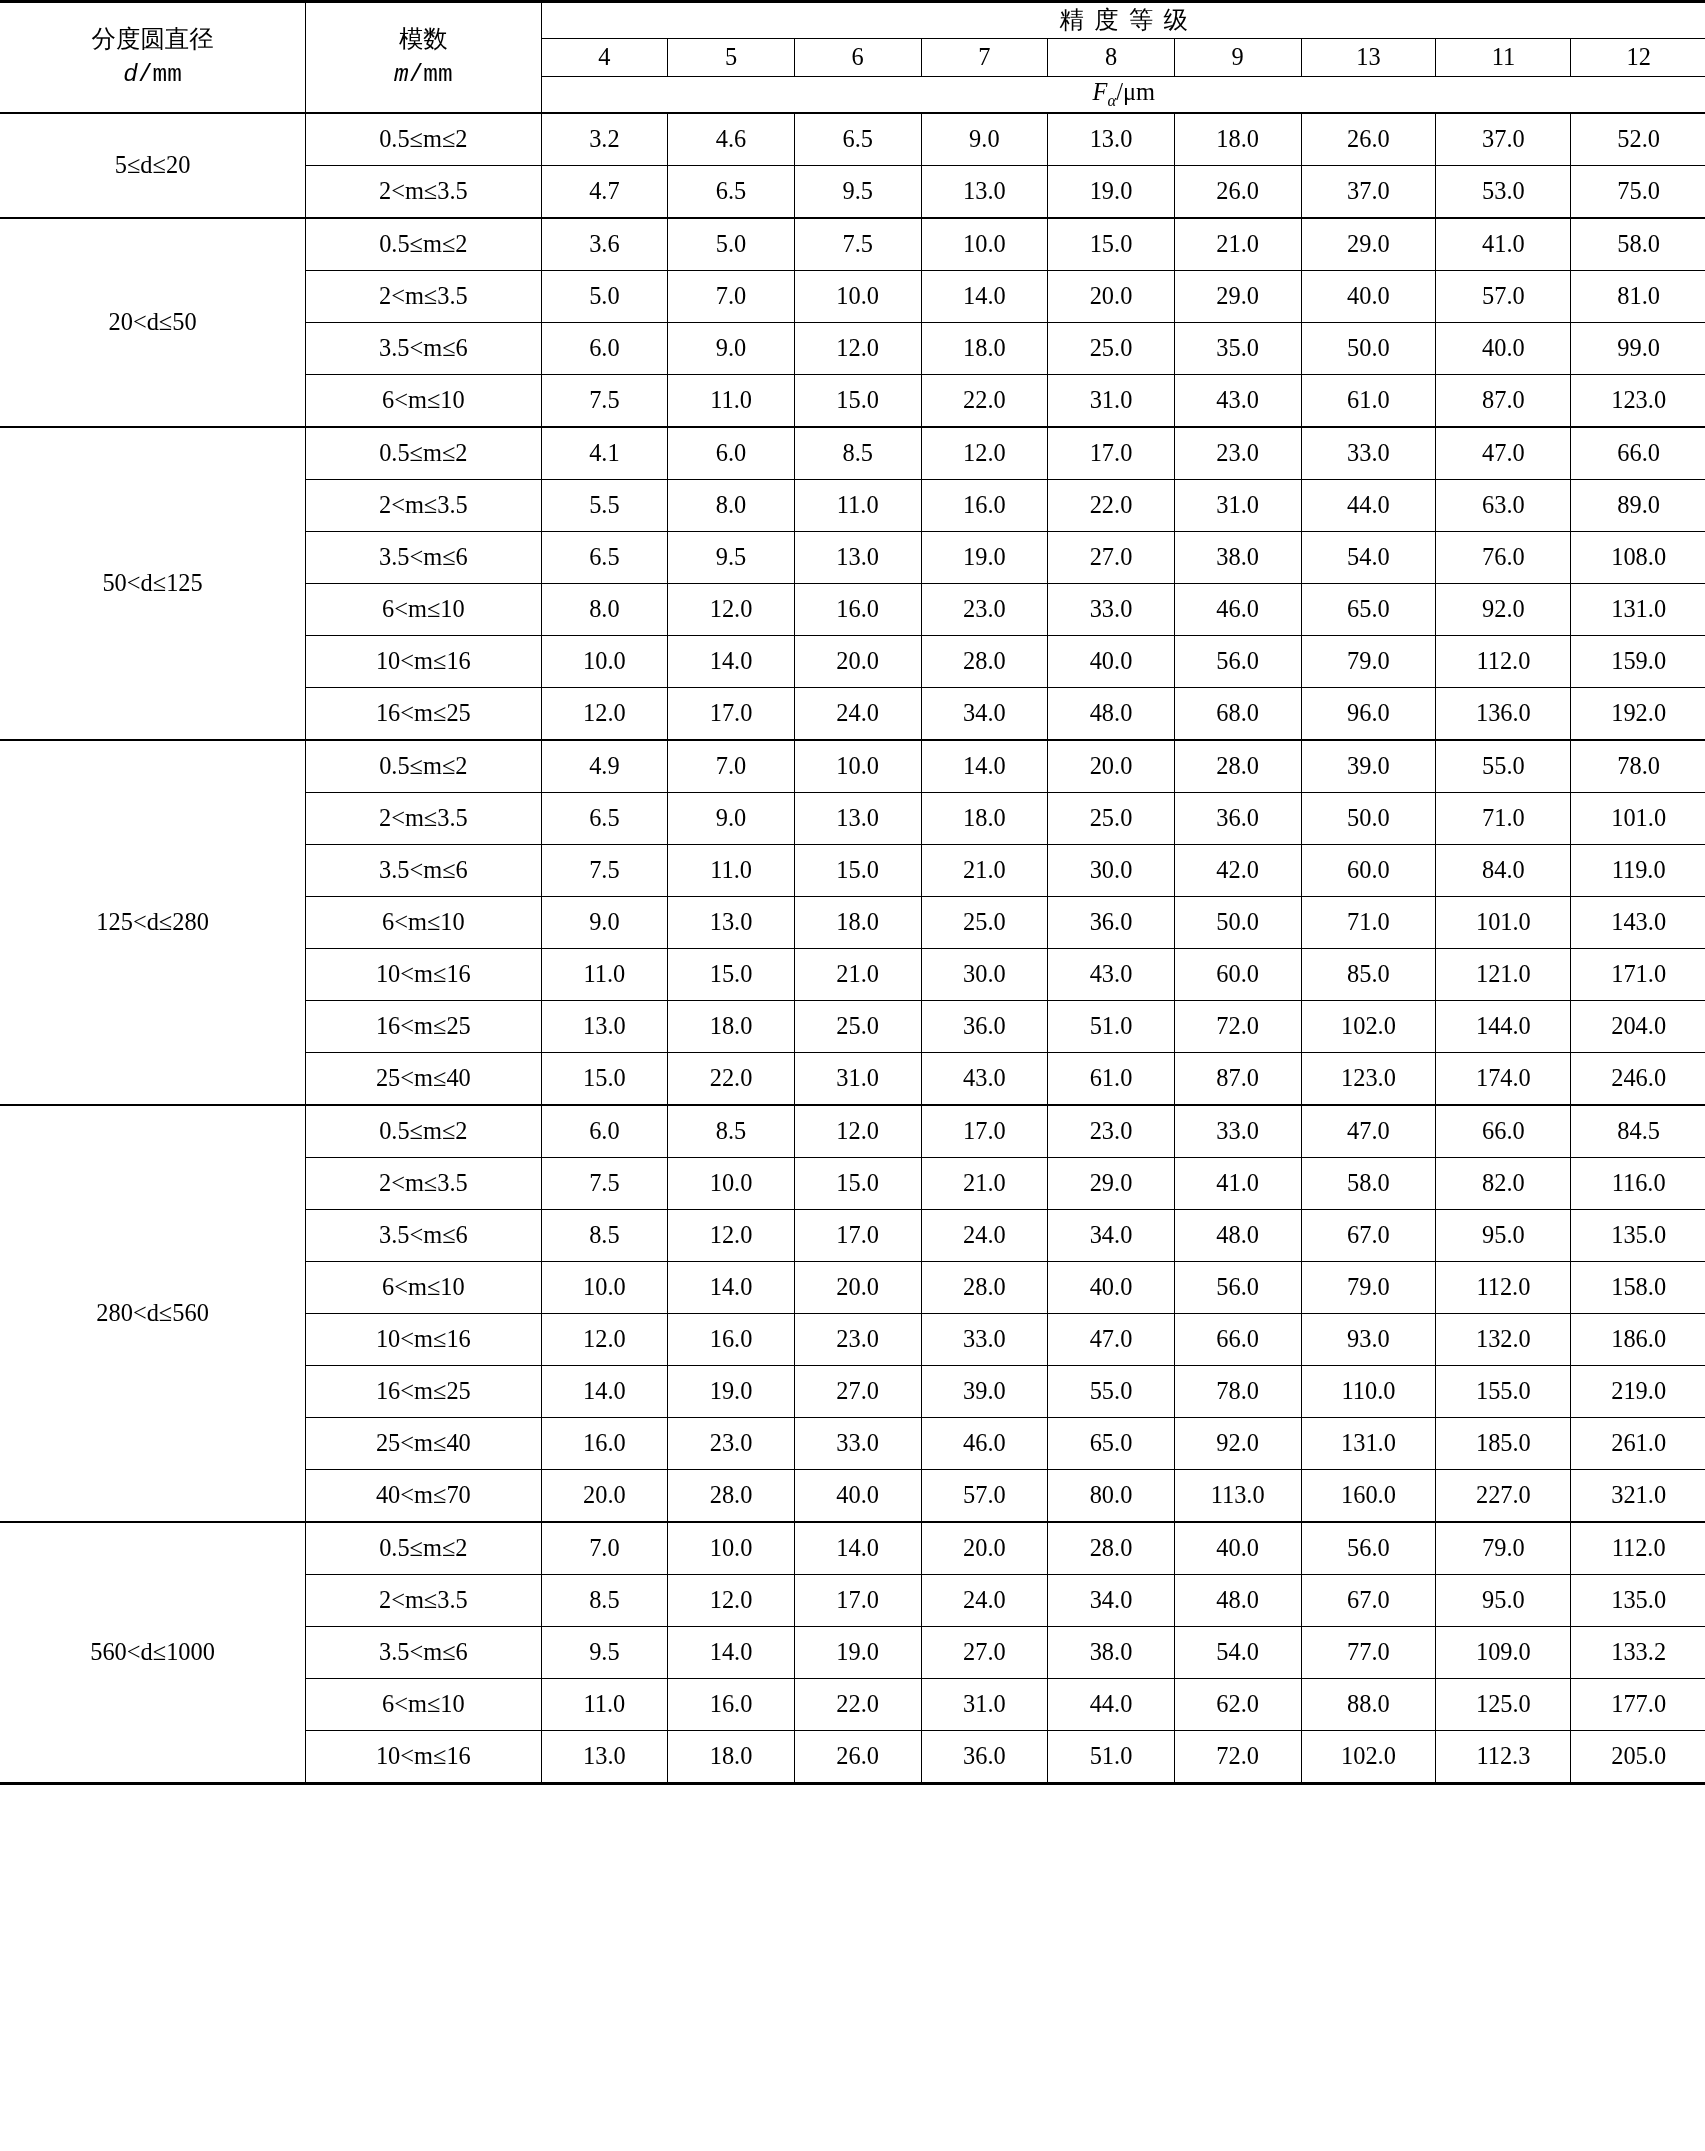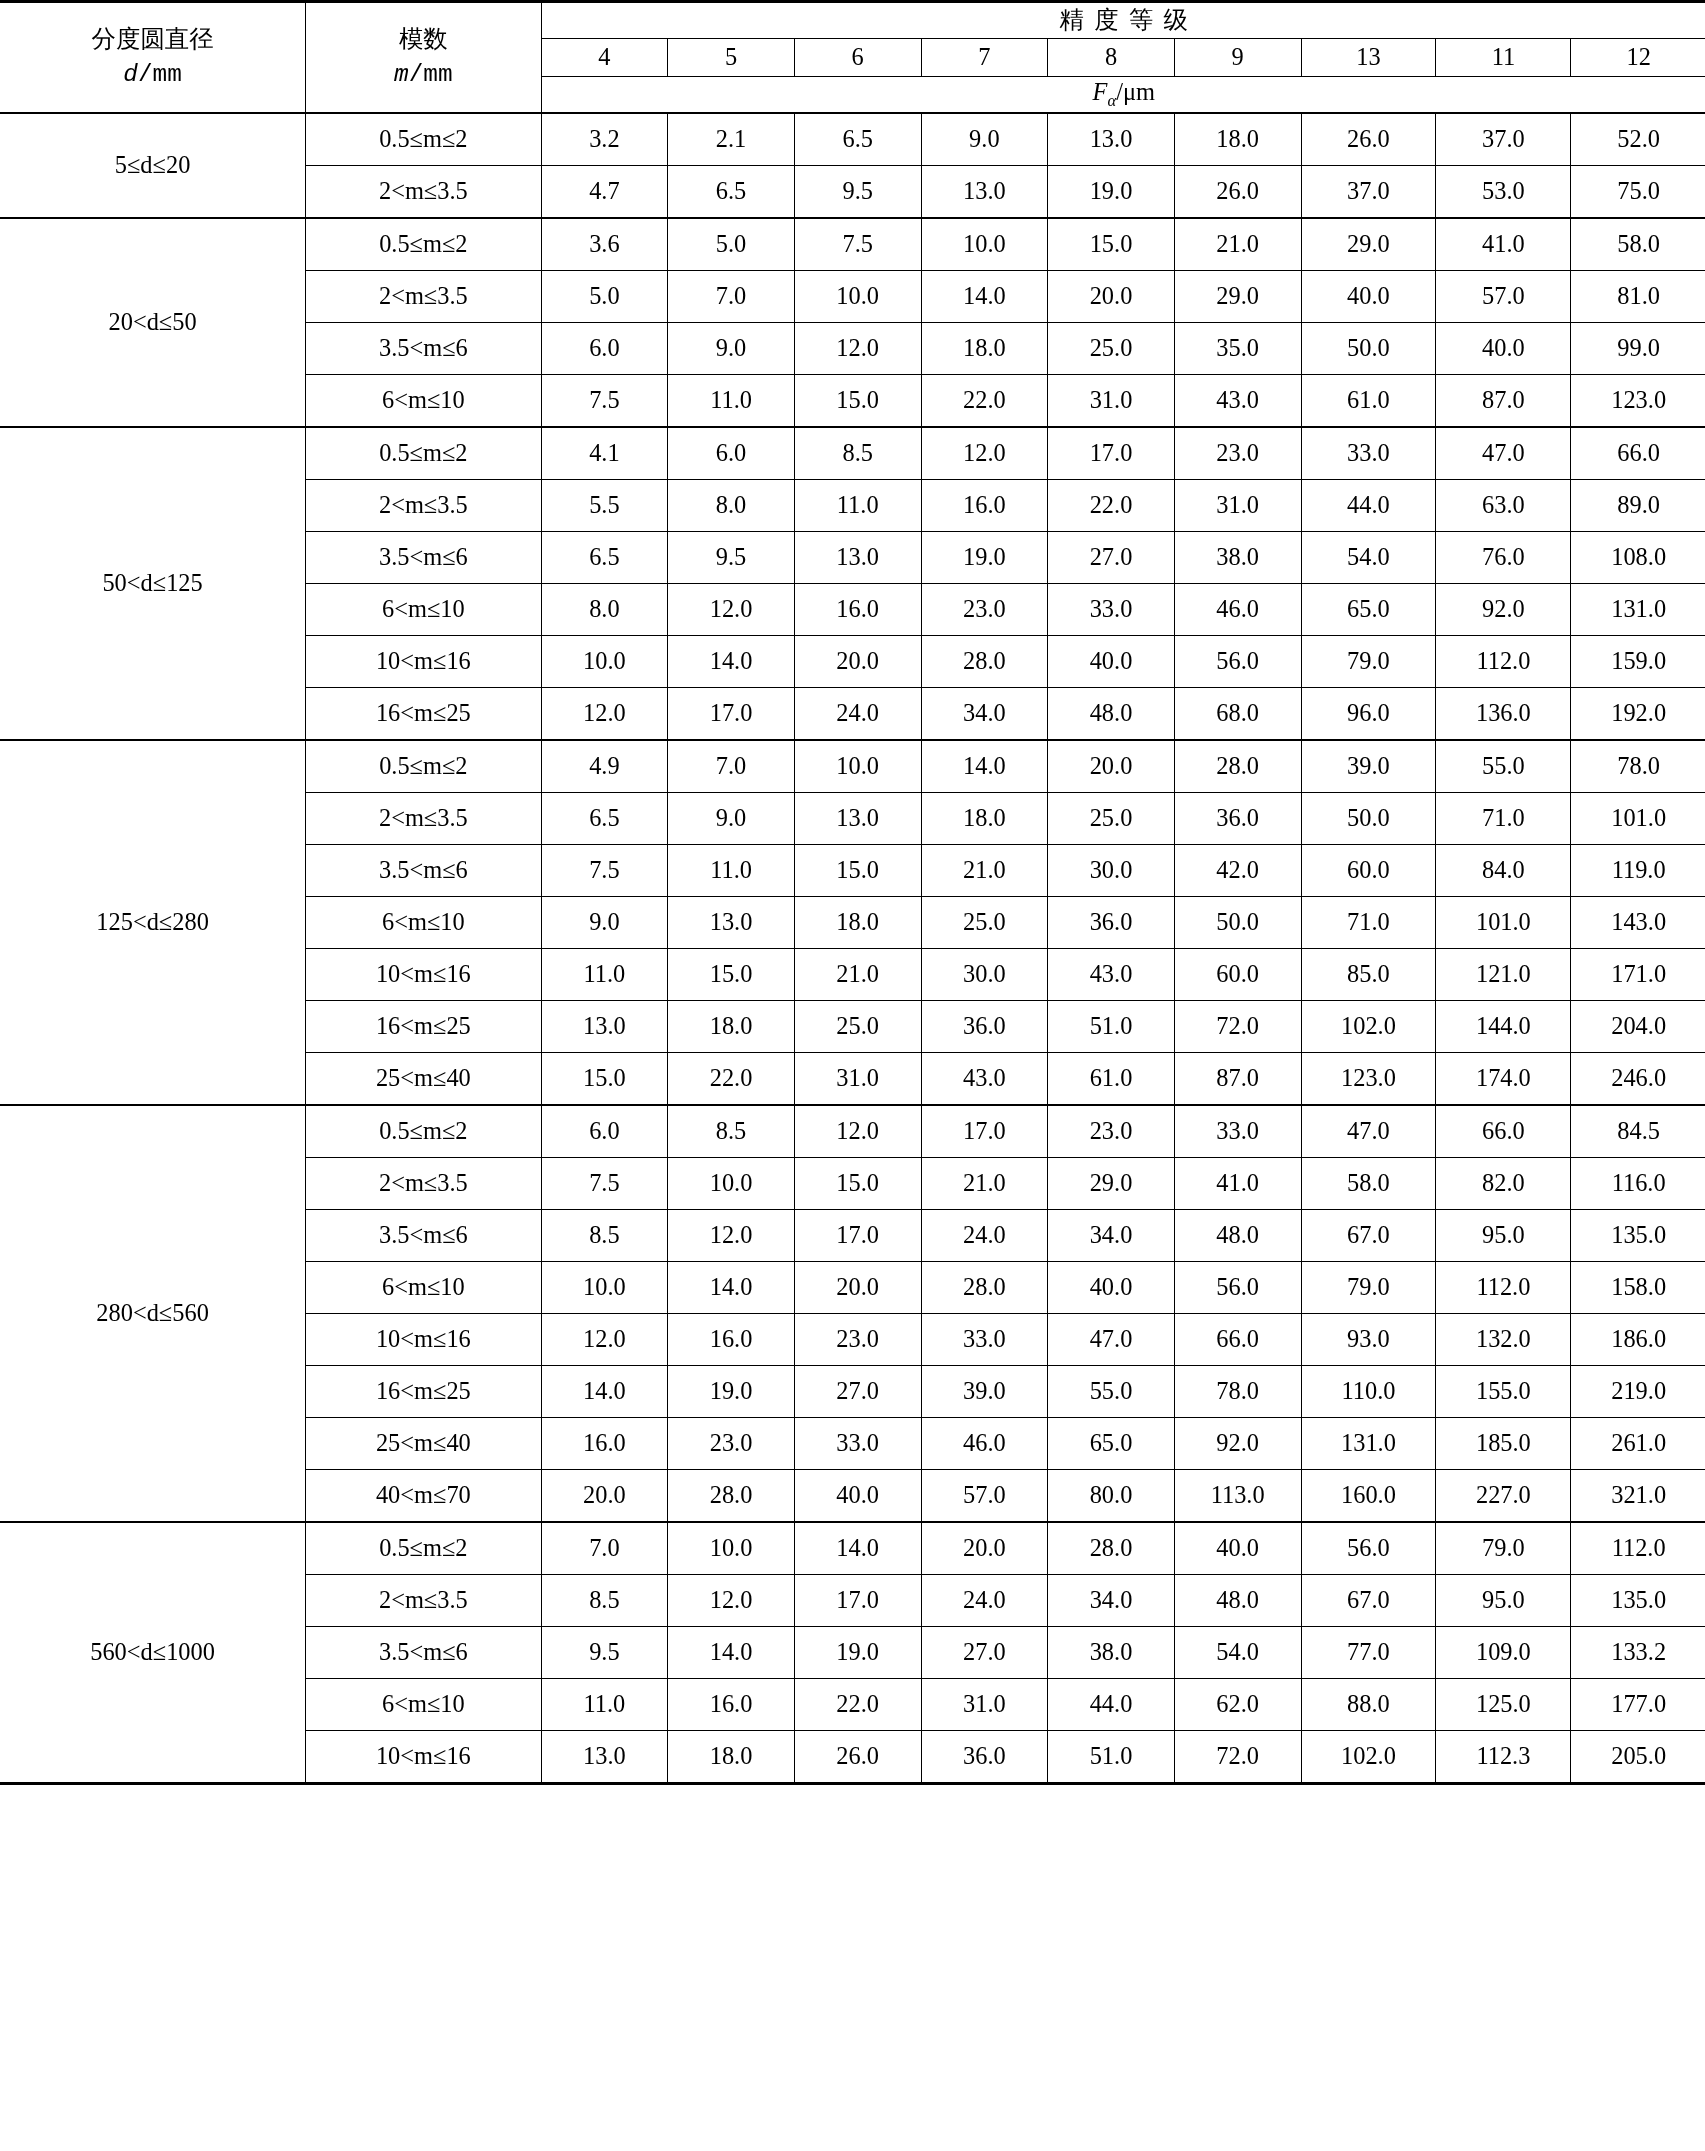"2.1" td.val { text: 2.1 -> 4.6 }
